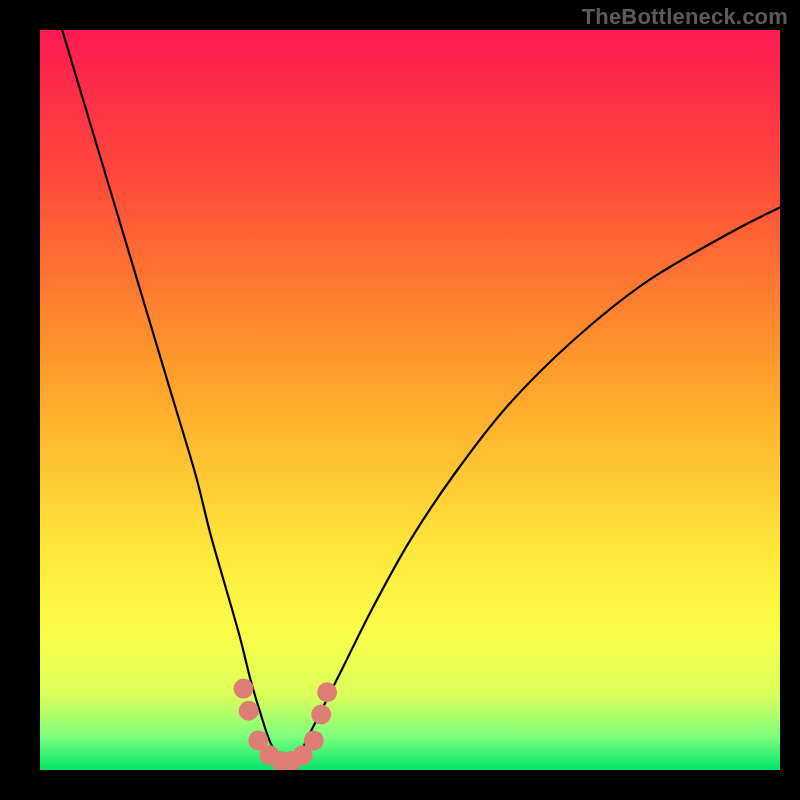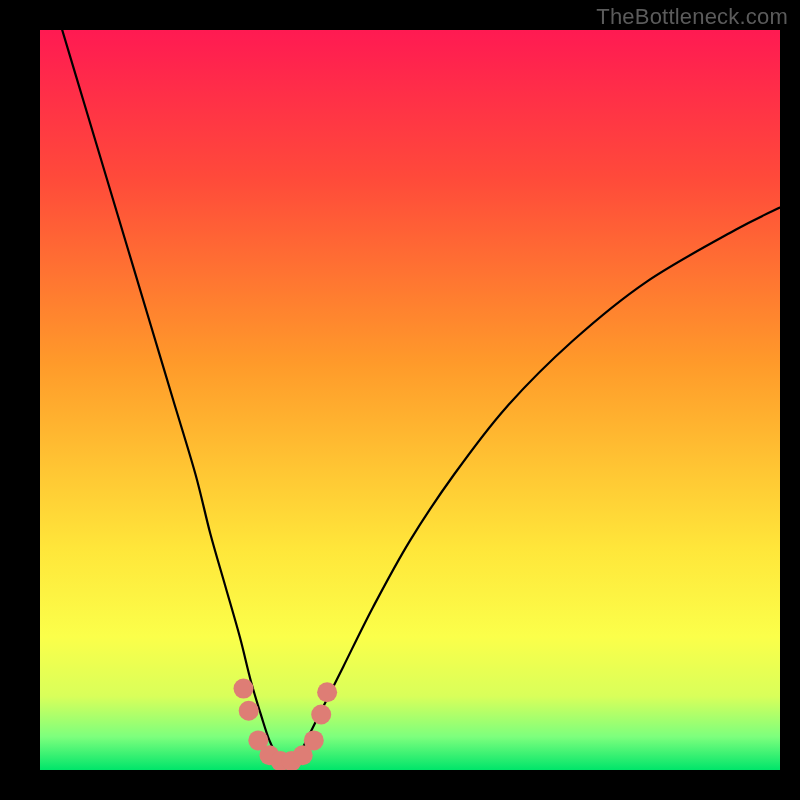"TheBottleneck.com" .frame { font-weight: none -> bold }
